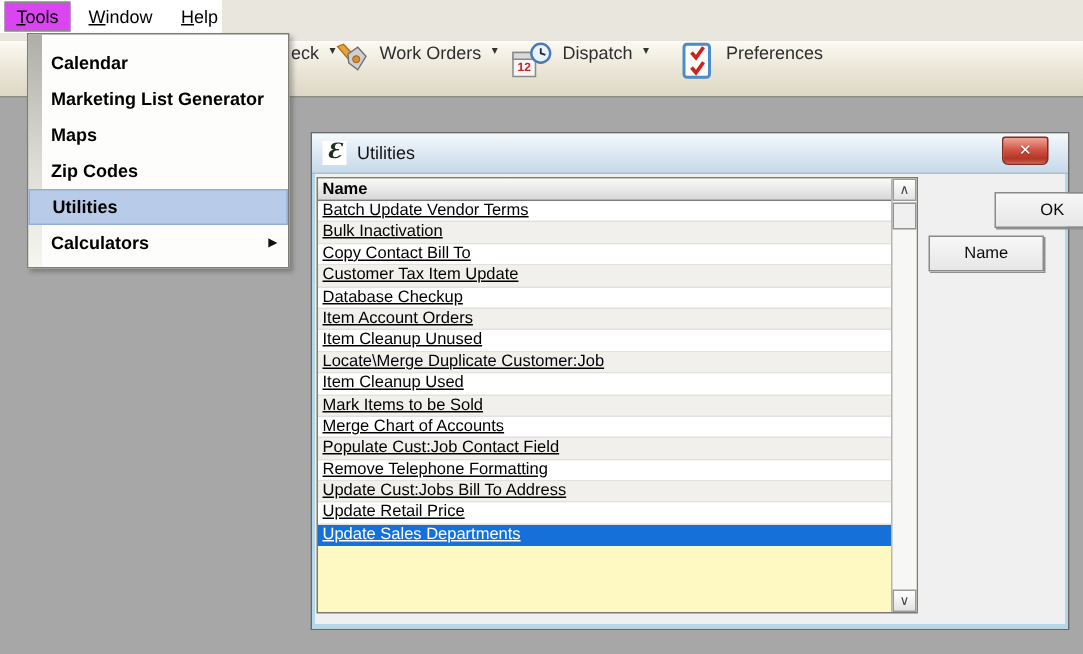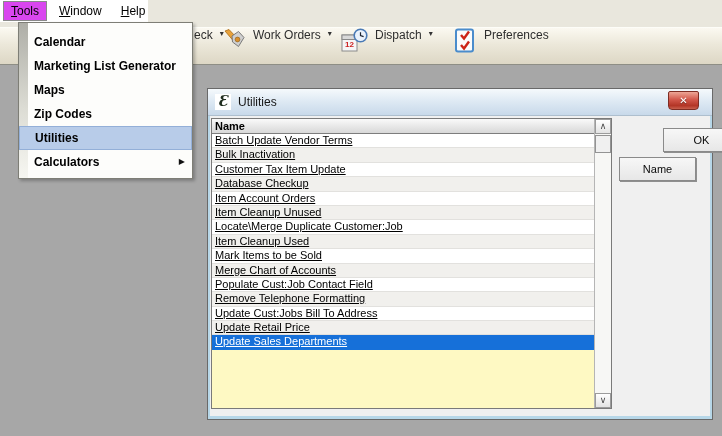"Copy Contact Bill To" div.lrow { html: none -> <div>Copy Contact Bill To</div> }
